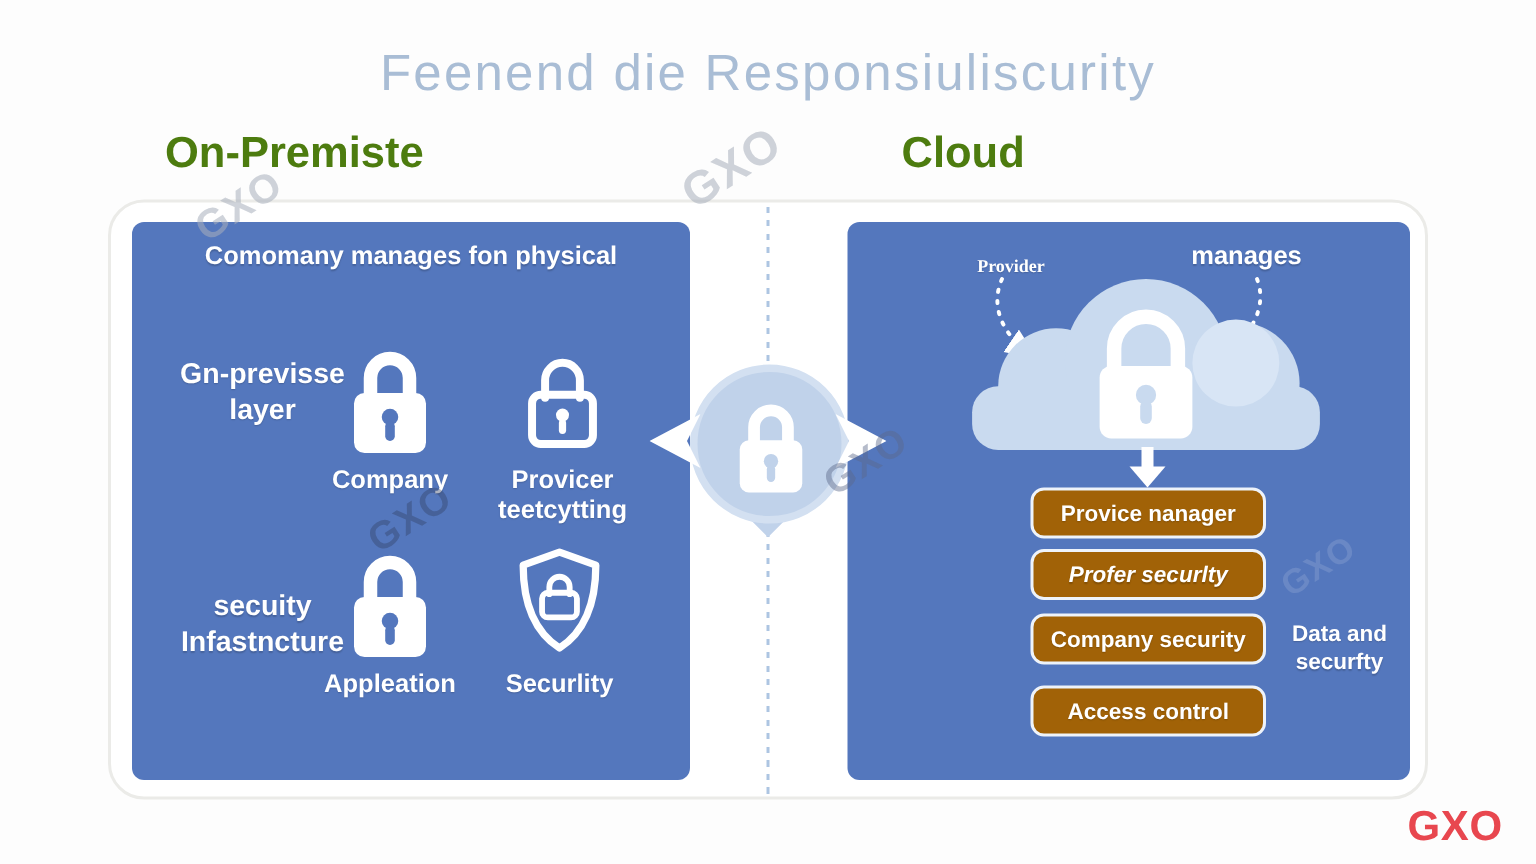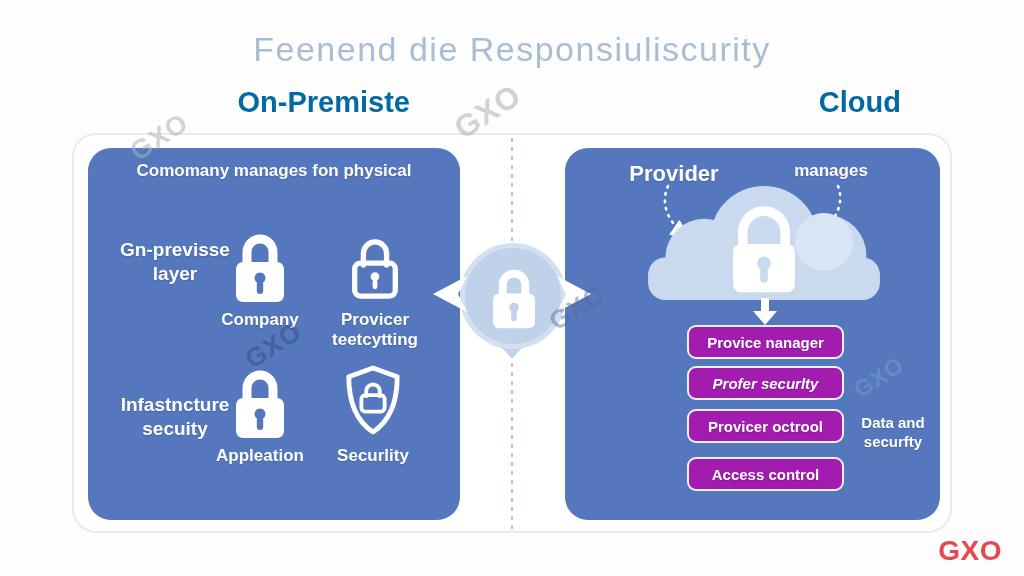"On-Premiste" .col-header { color: #0369a1 -> #4d7c0f; text-align: right -> left }
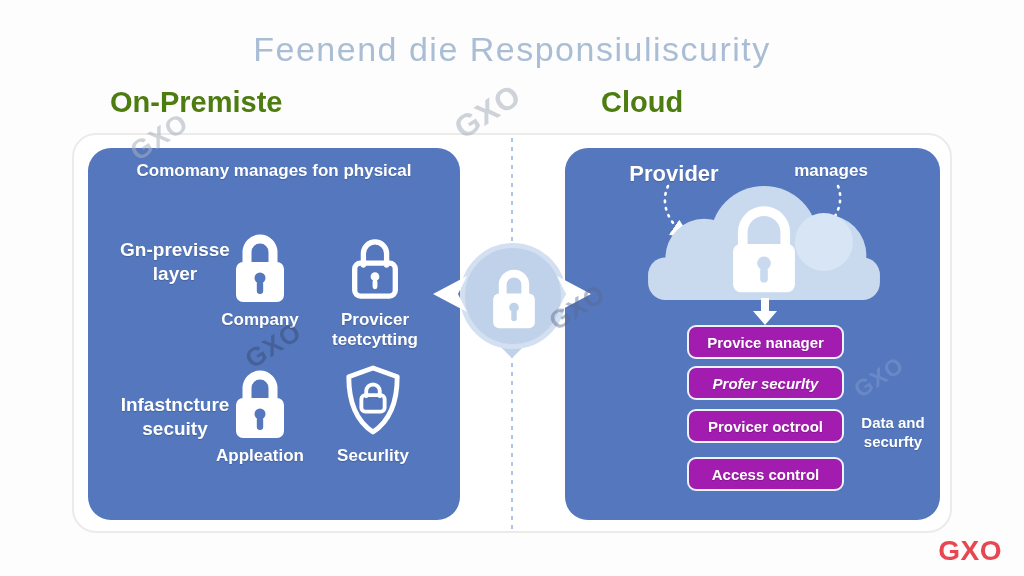"Comomany manages fon physical" .panel { border-radius: 23px -> 8px }
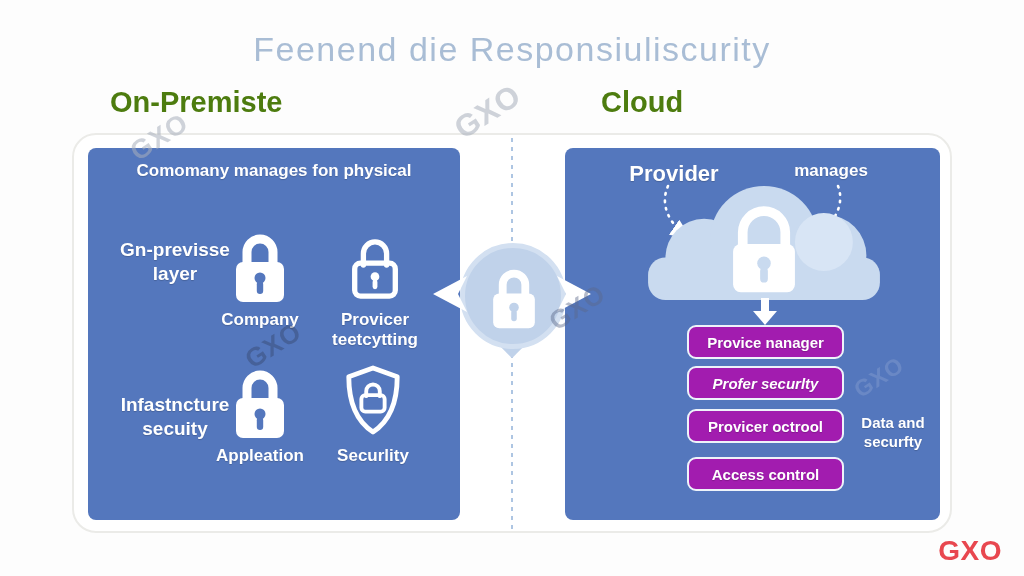"Provider" div.abs { font-family: none -> Liberation Serif, serif; font-size: 22px -> 12px; top: 12px -> 22px }
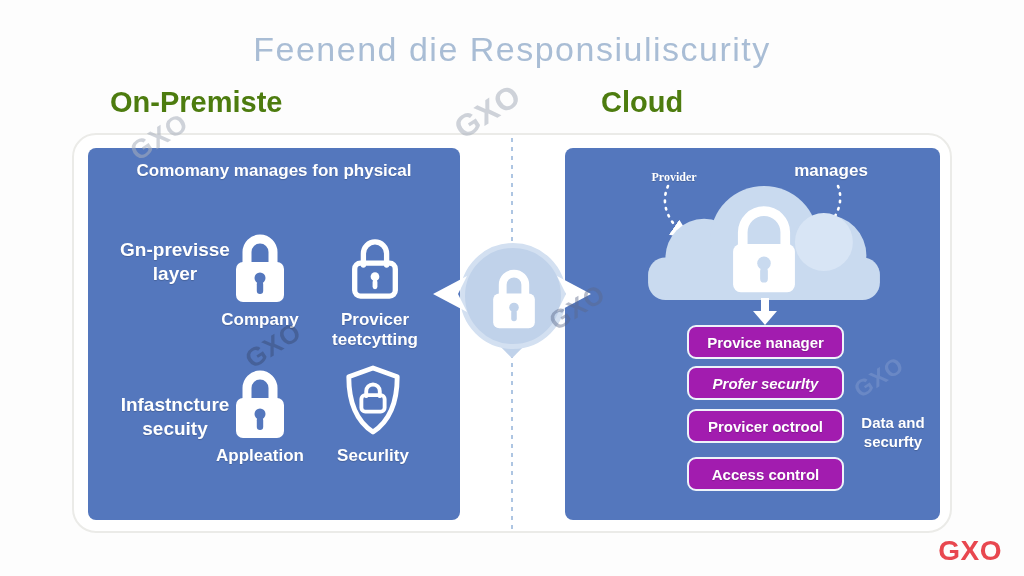"Provice nanager" .cloud-btn { background: #a21caf -> #a16207 }
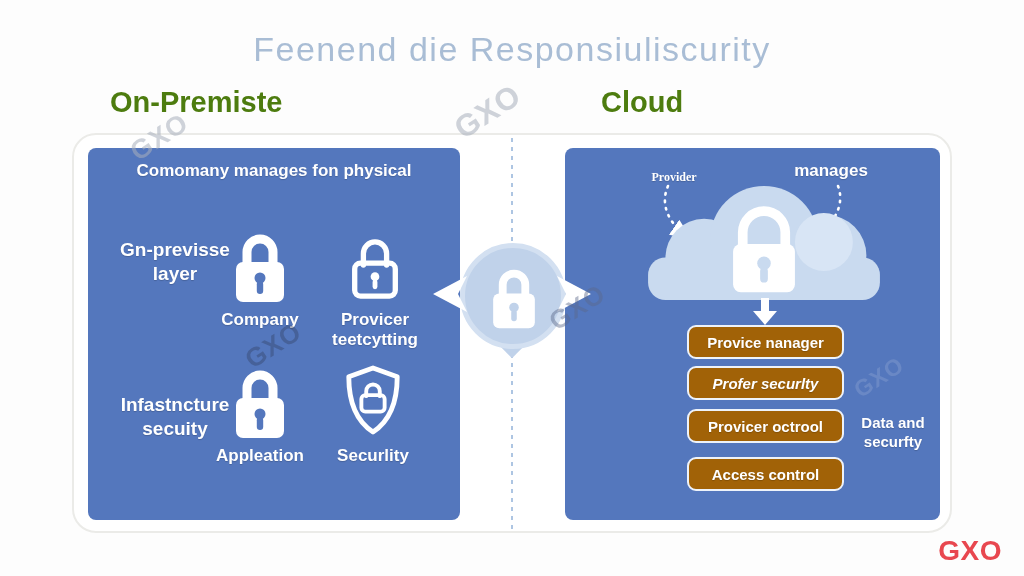"Infastncture" span { order: before "secuity" -> after "secuity" }
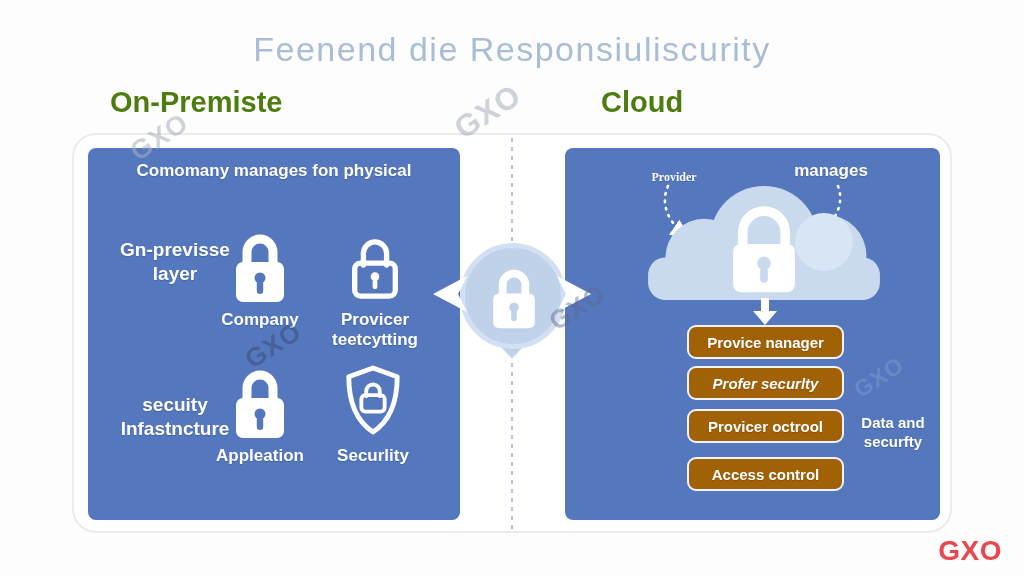"Provicer octrool" button.abs { text: Provicer octrool -> Company security }
